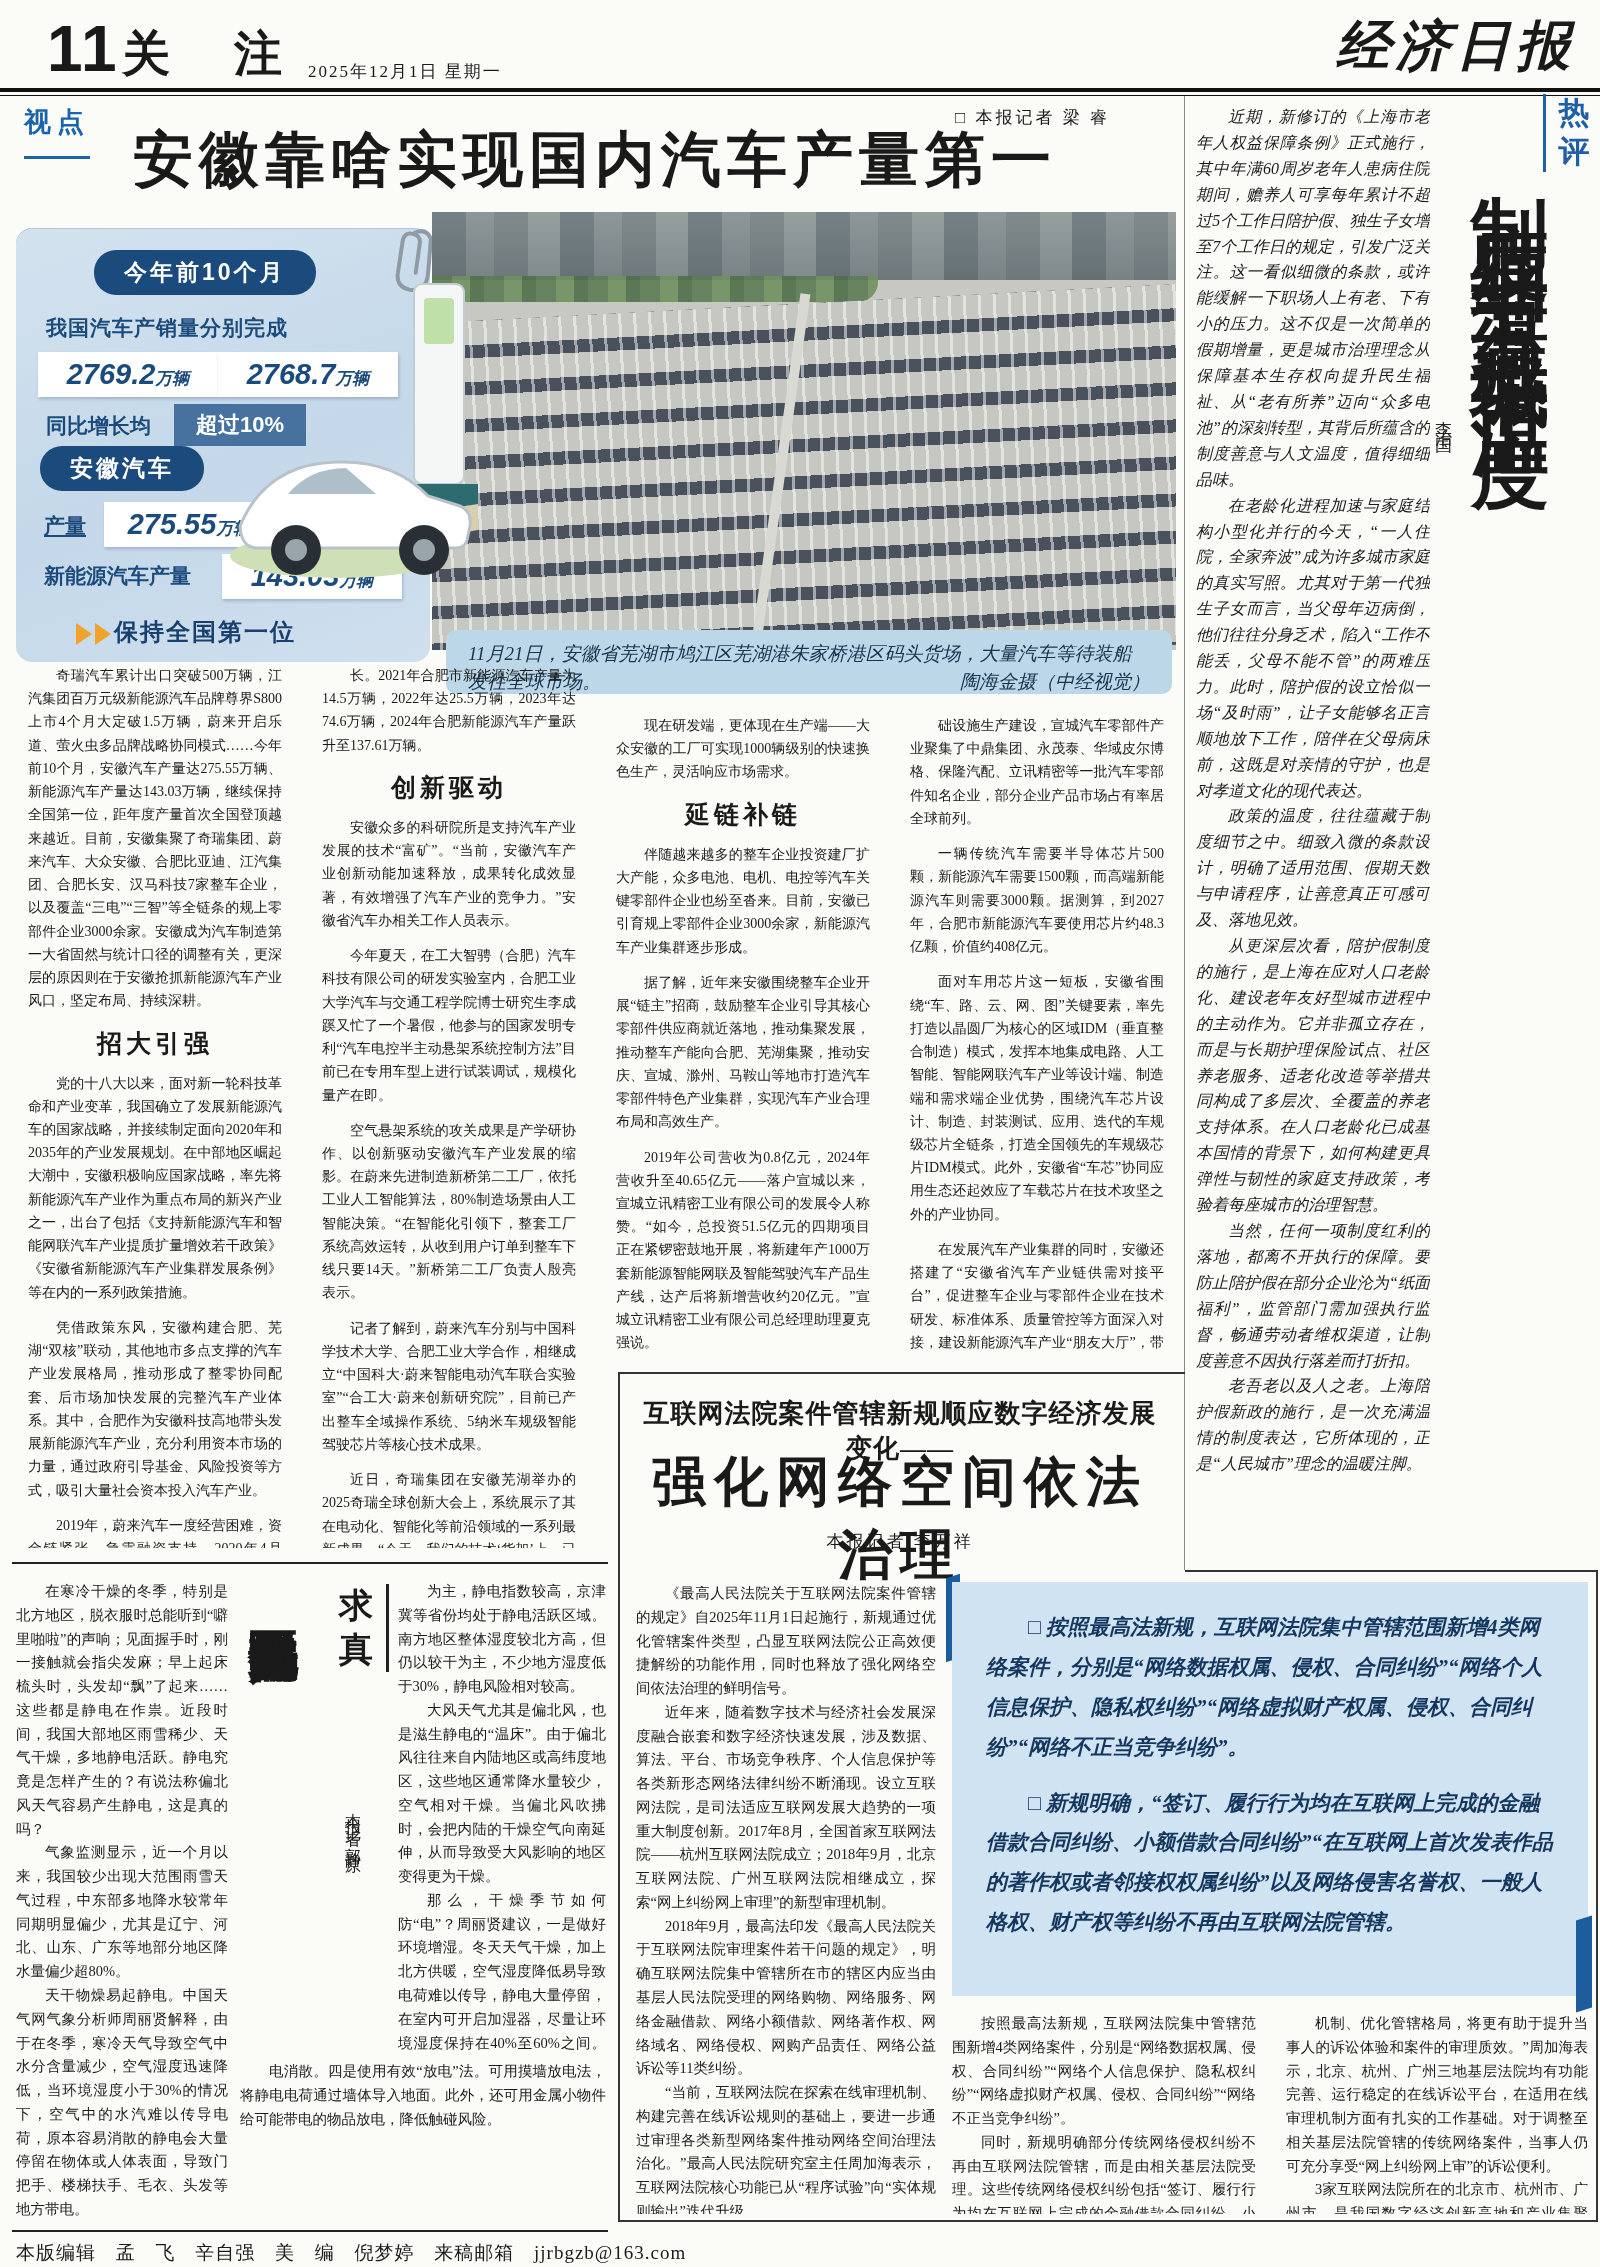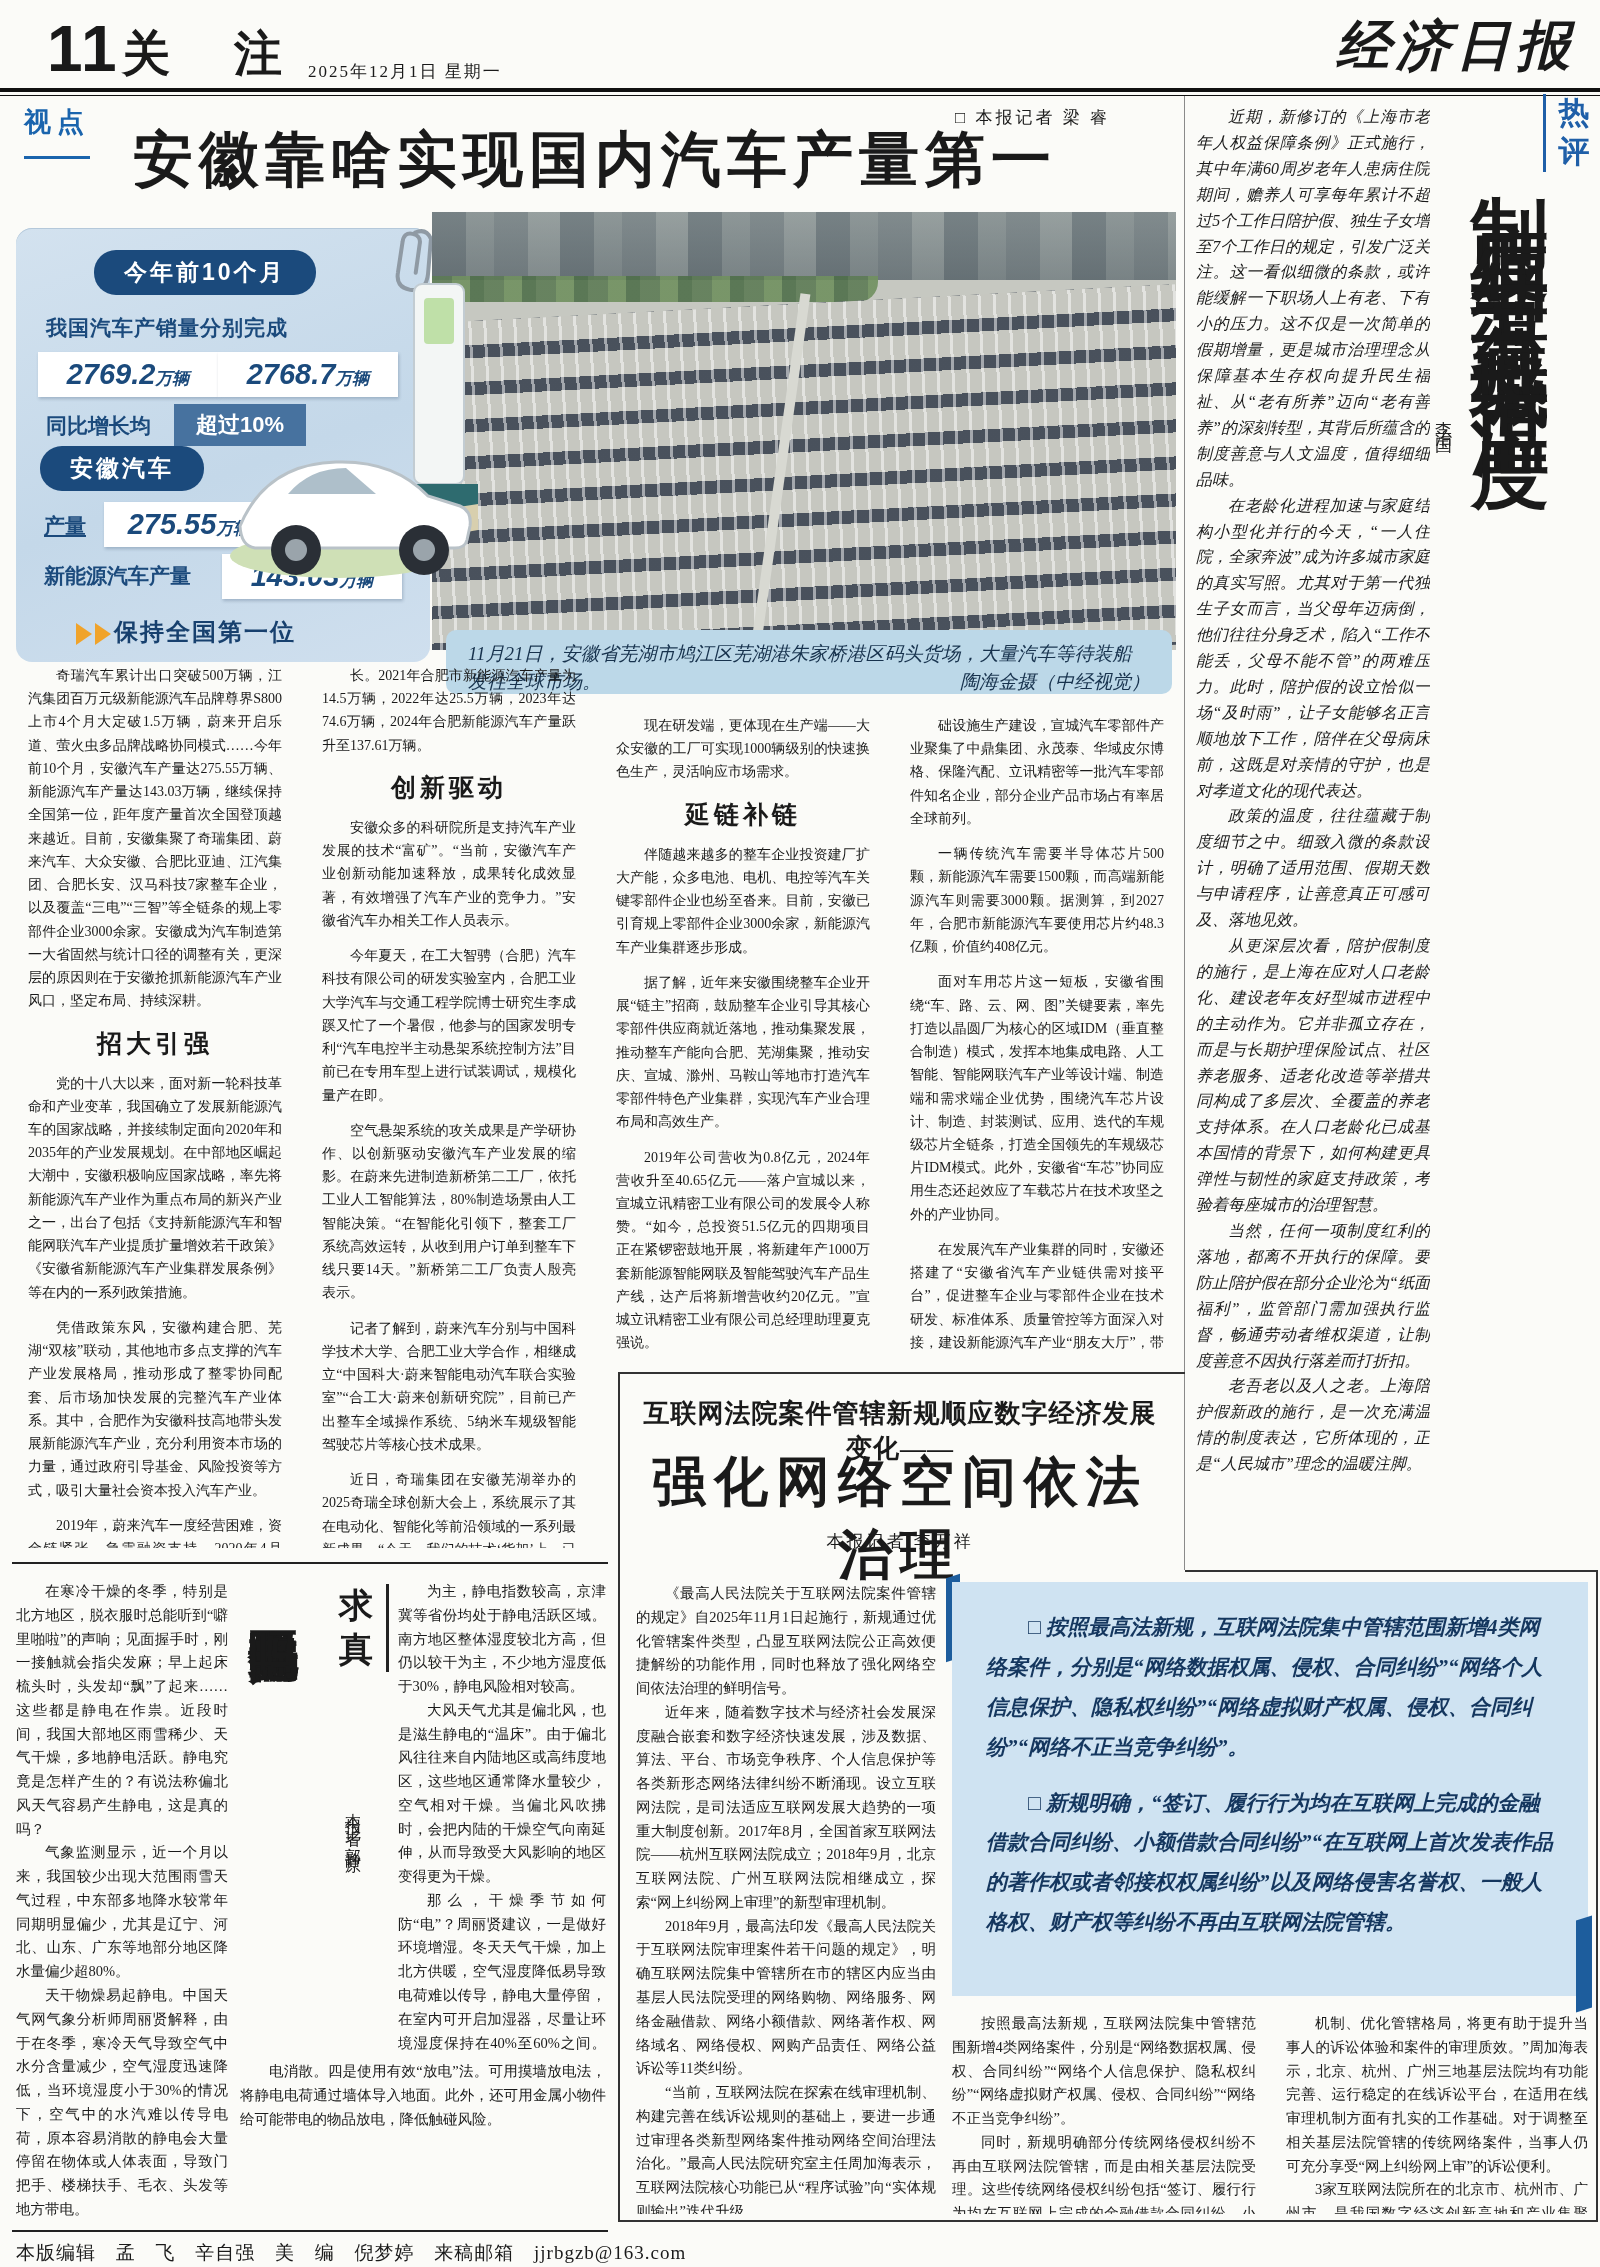"近期，新修订的《上海市老年人权益保障条例》正式施行，其中年满60周岁老年人患病住" p.para { text: 老有善养 -> 众多电池 }
